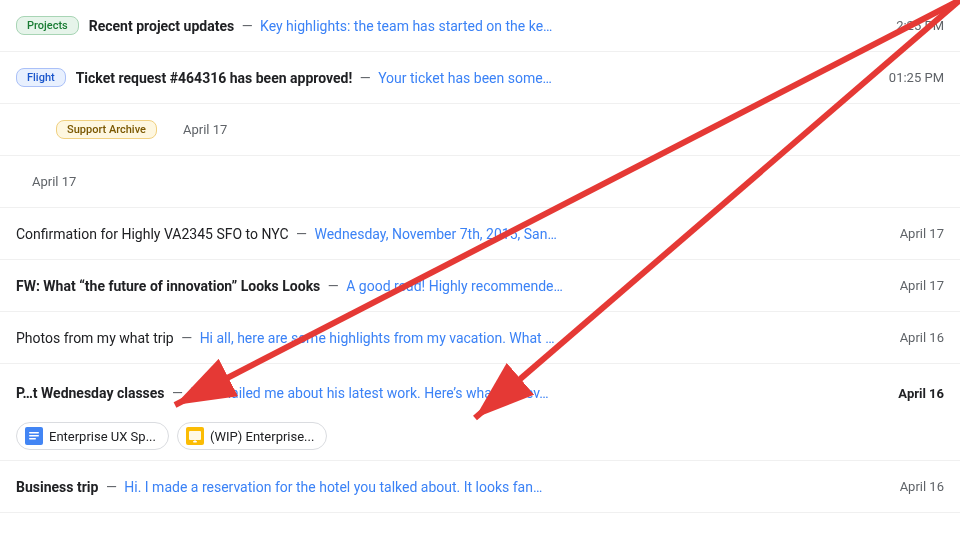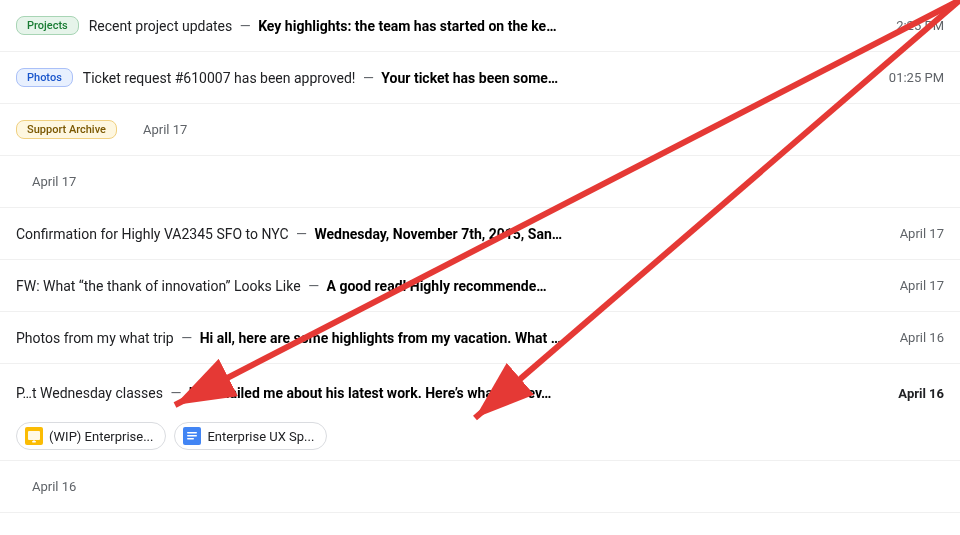"Recent project updates" .email-row.bold-row .subject { font-weight: 400 -> 700 }
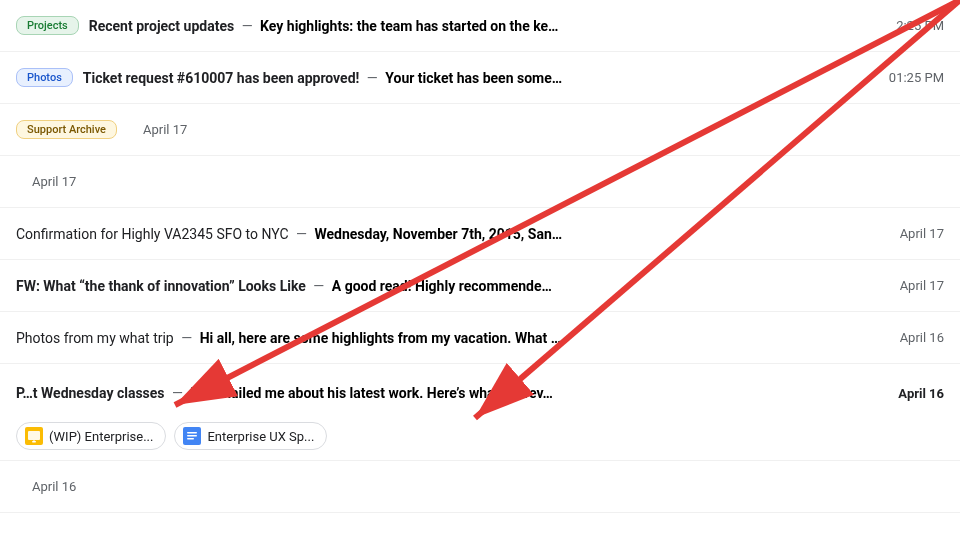"Key highlights: the team has" .preview { color: #000000 -> #3b82f6; font-weight: 700 -> 400 }
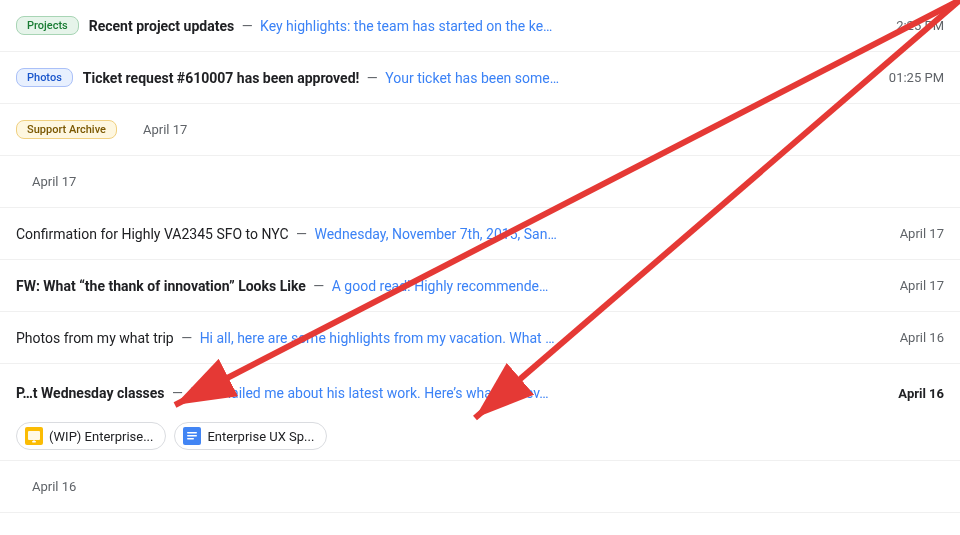"Photos" span.tag { text: Photos -> Flight }
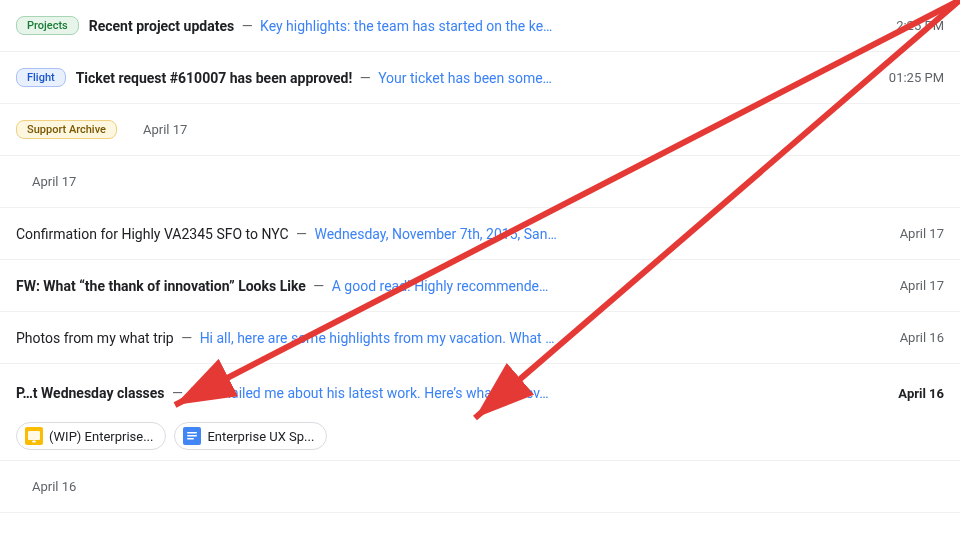"Ticket request #610007 has been" span.subject { text: 610007 -> 464316 }
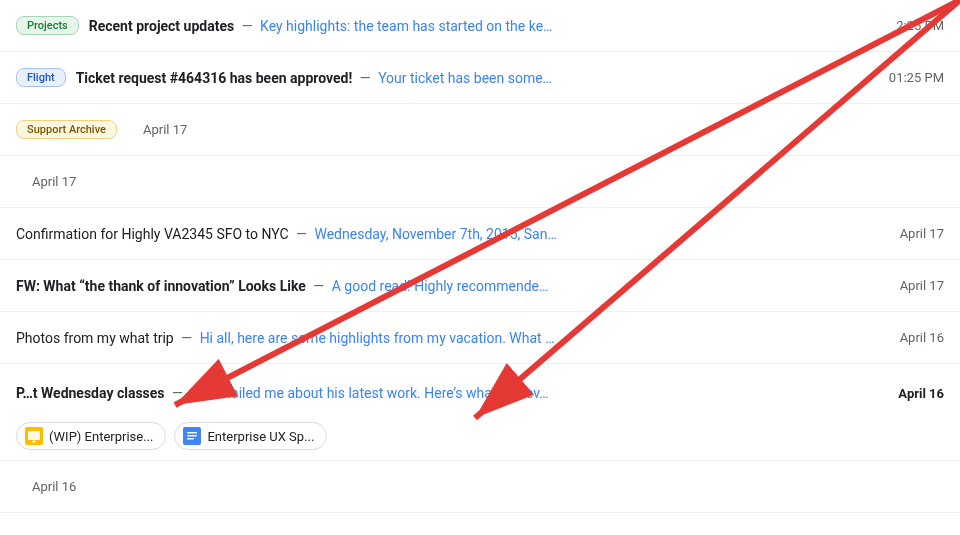"Support Archive" .tag-support { margin-left: none -> 40px }
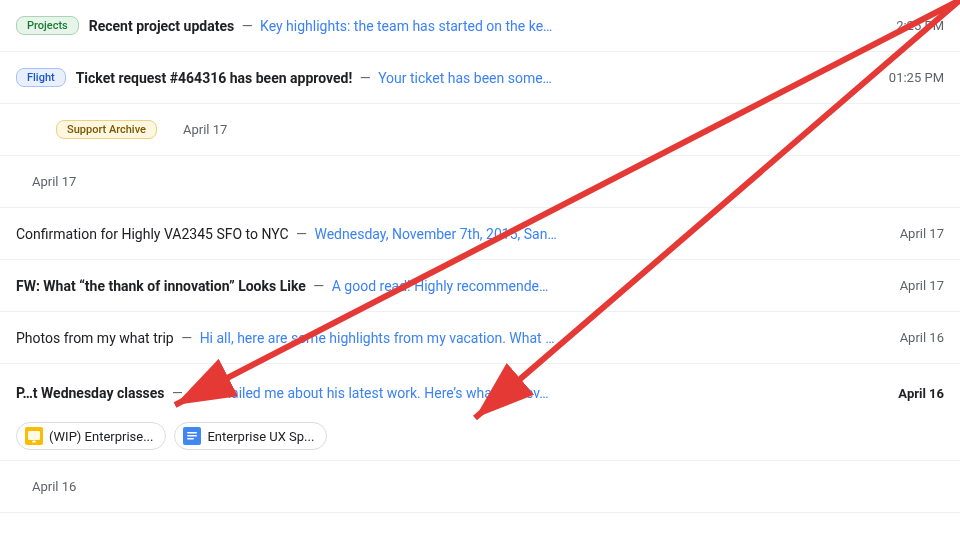"FW: What “the thank of" span.subject { text: thank of innovation” Looks Like -> future of innovation” Looks Looks }
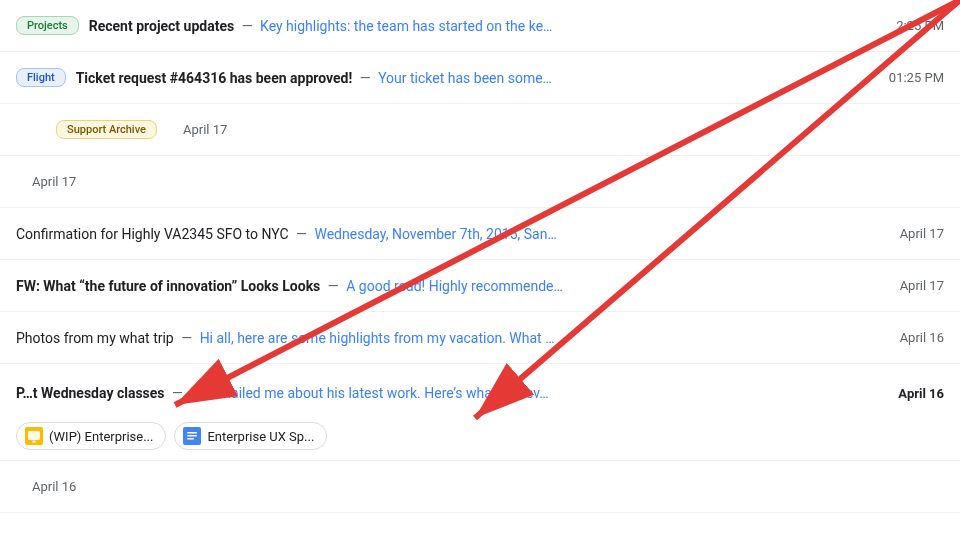"(WIP) Enterprise..." div.attachment-chip { order: before "Enterprise UX Sp..." -> after "Enterprise UX Sp..." }
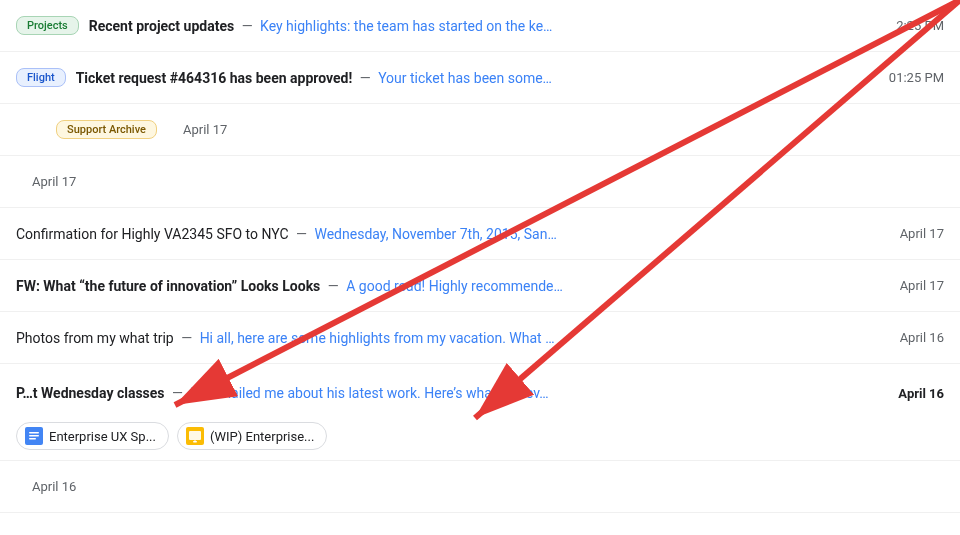"Business trip — Hi. I" div.email-content { html: none -> <div> <span>Business trip</span> <span> — </span> <span>Hi. I made a reservation for the hotel you talked about. It looks fan…</span> </div> }
